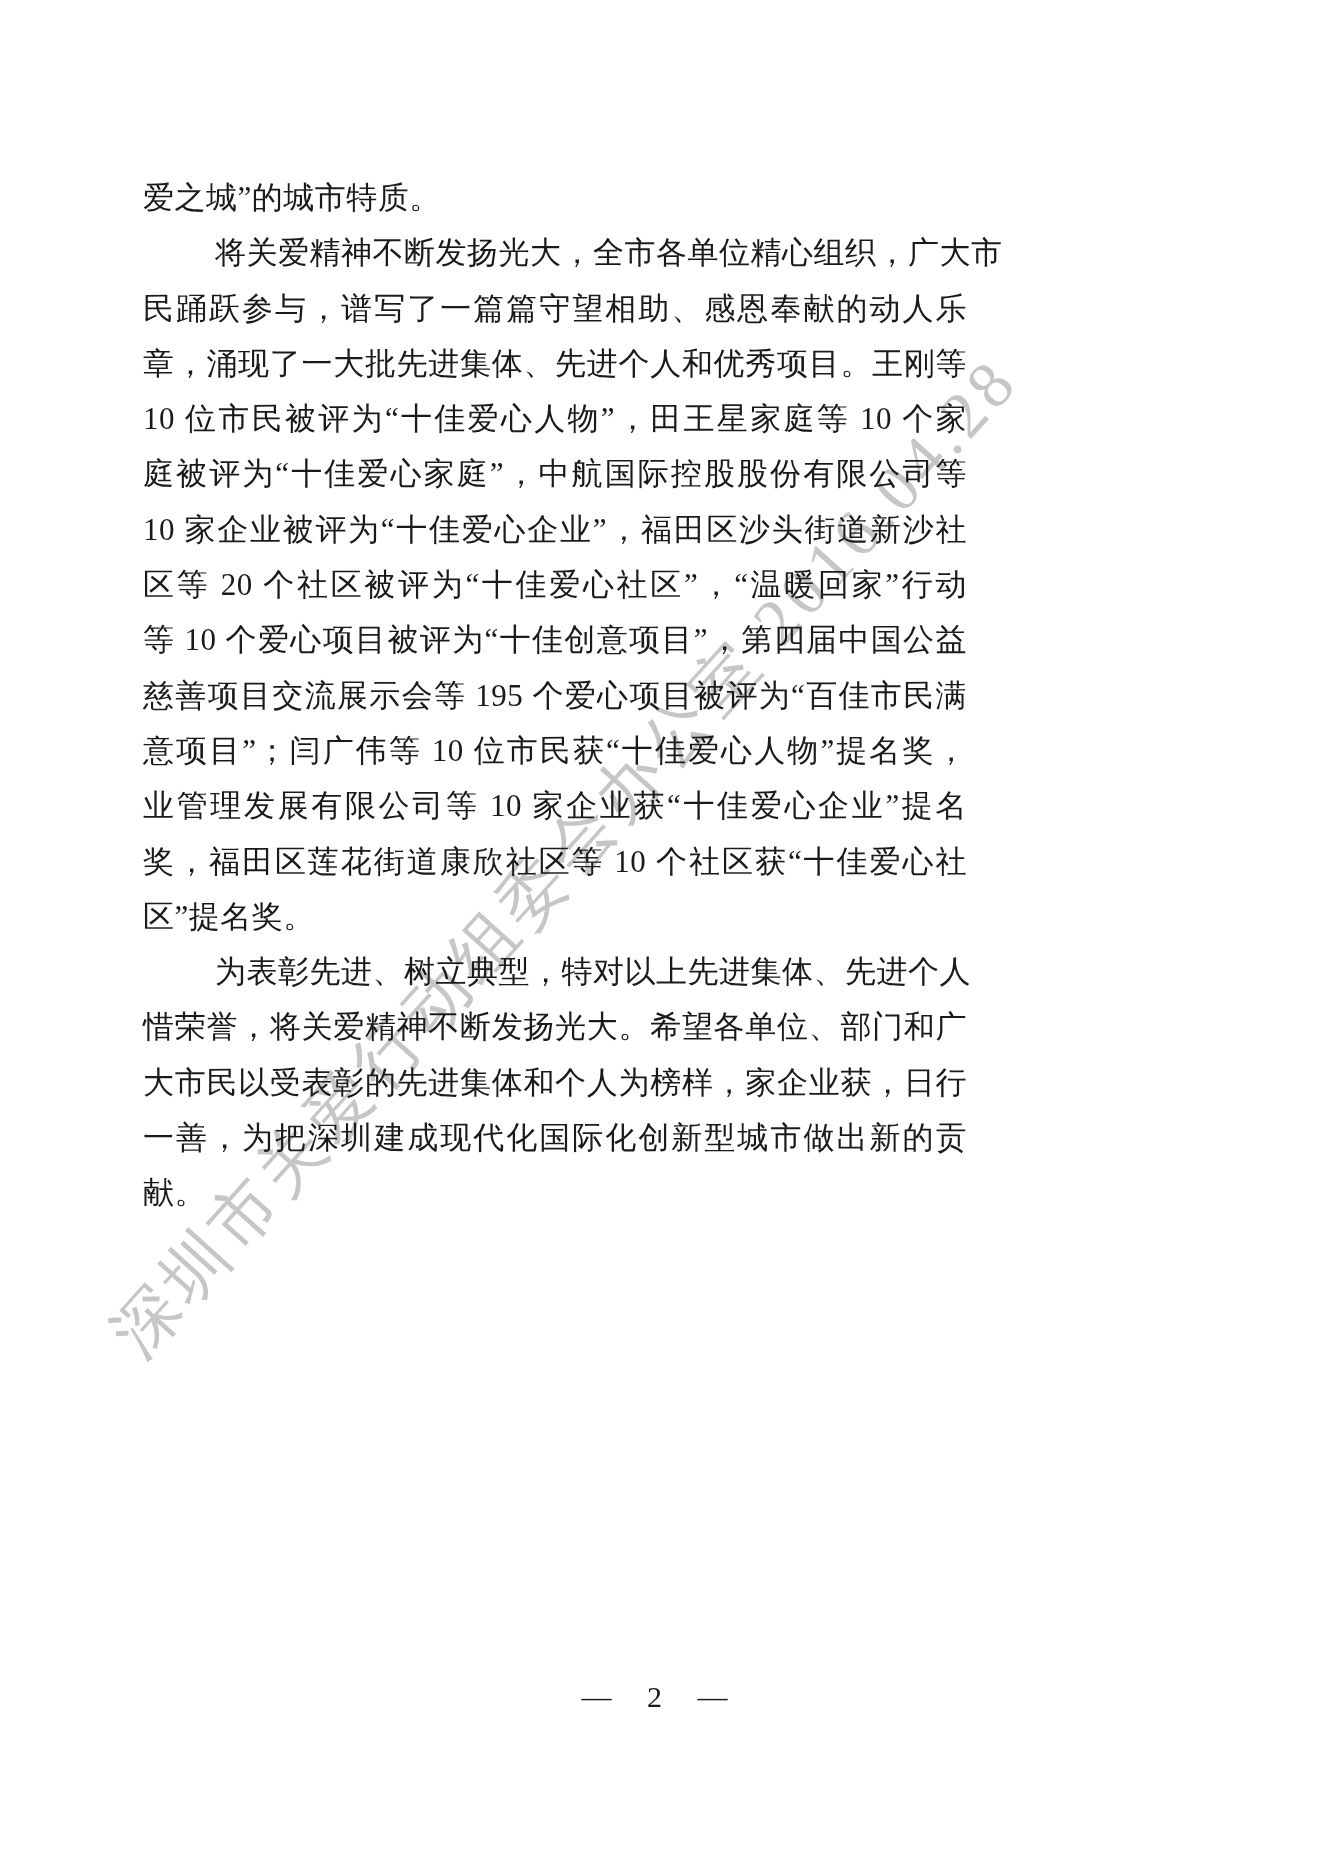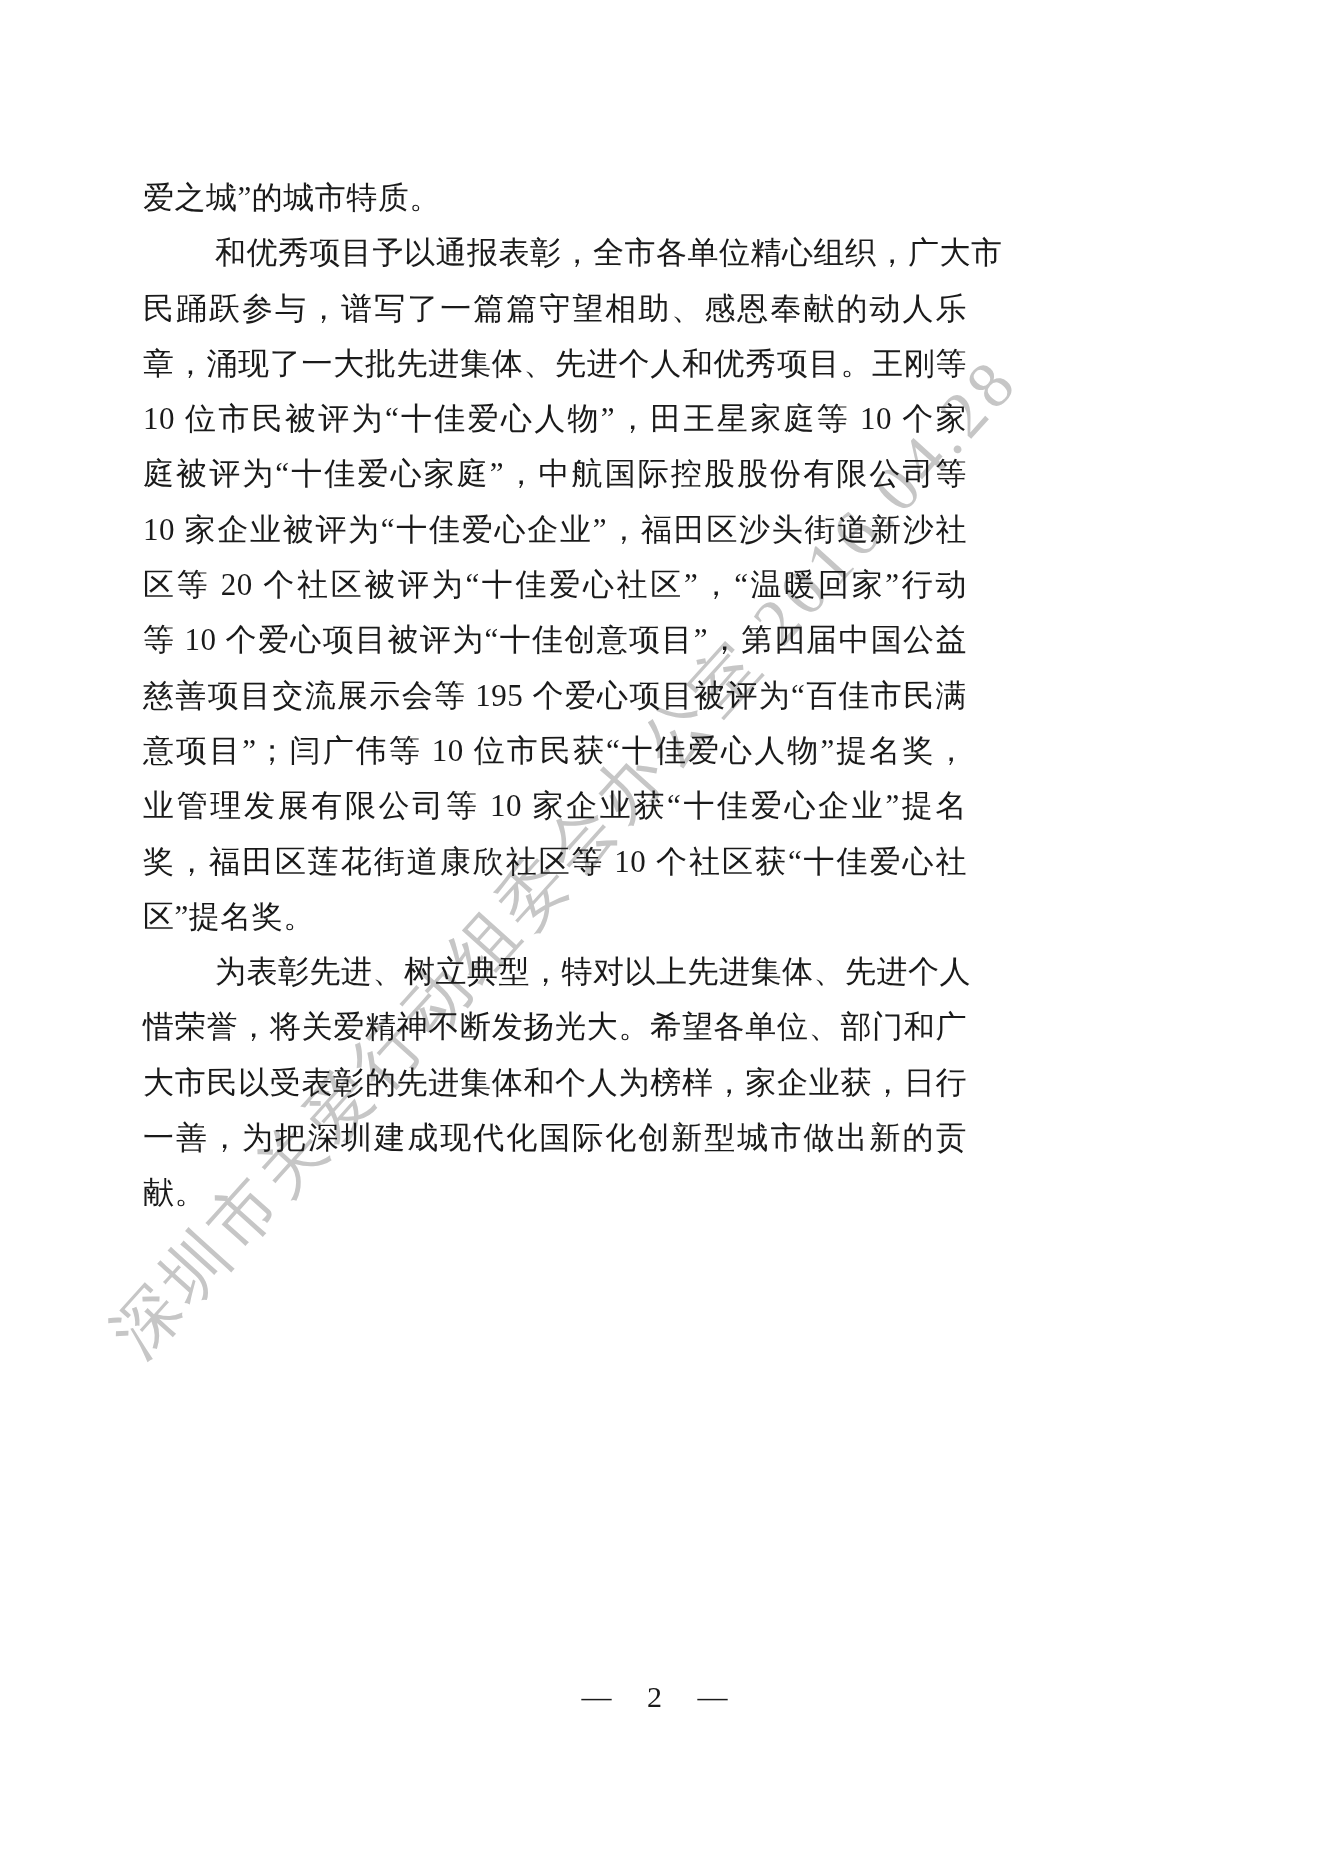"和优秀项目予以通报表彰，全市各单位精心组织，广大市" div.line { text: 和优秀项目予以通报表彰 -> 将关爱精神不断发扬光大 }
